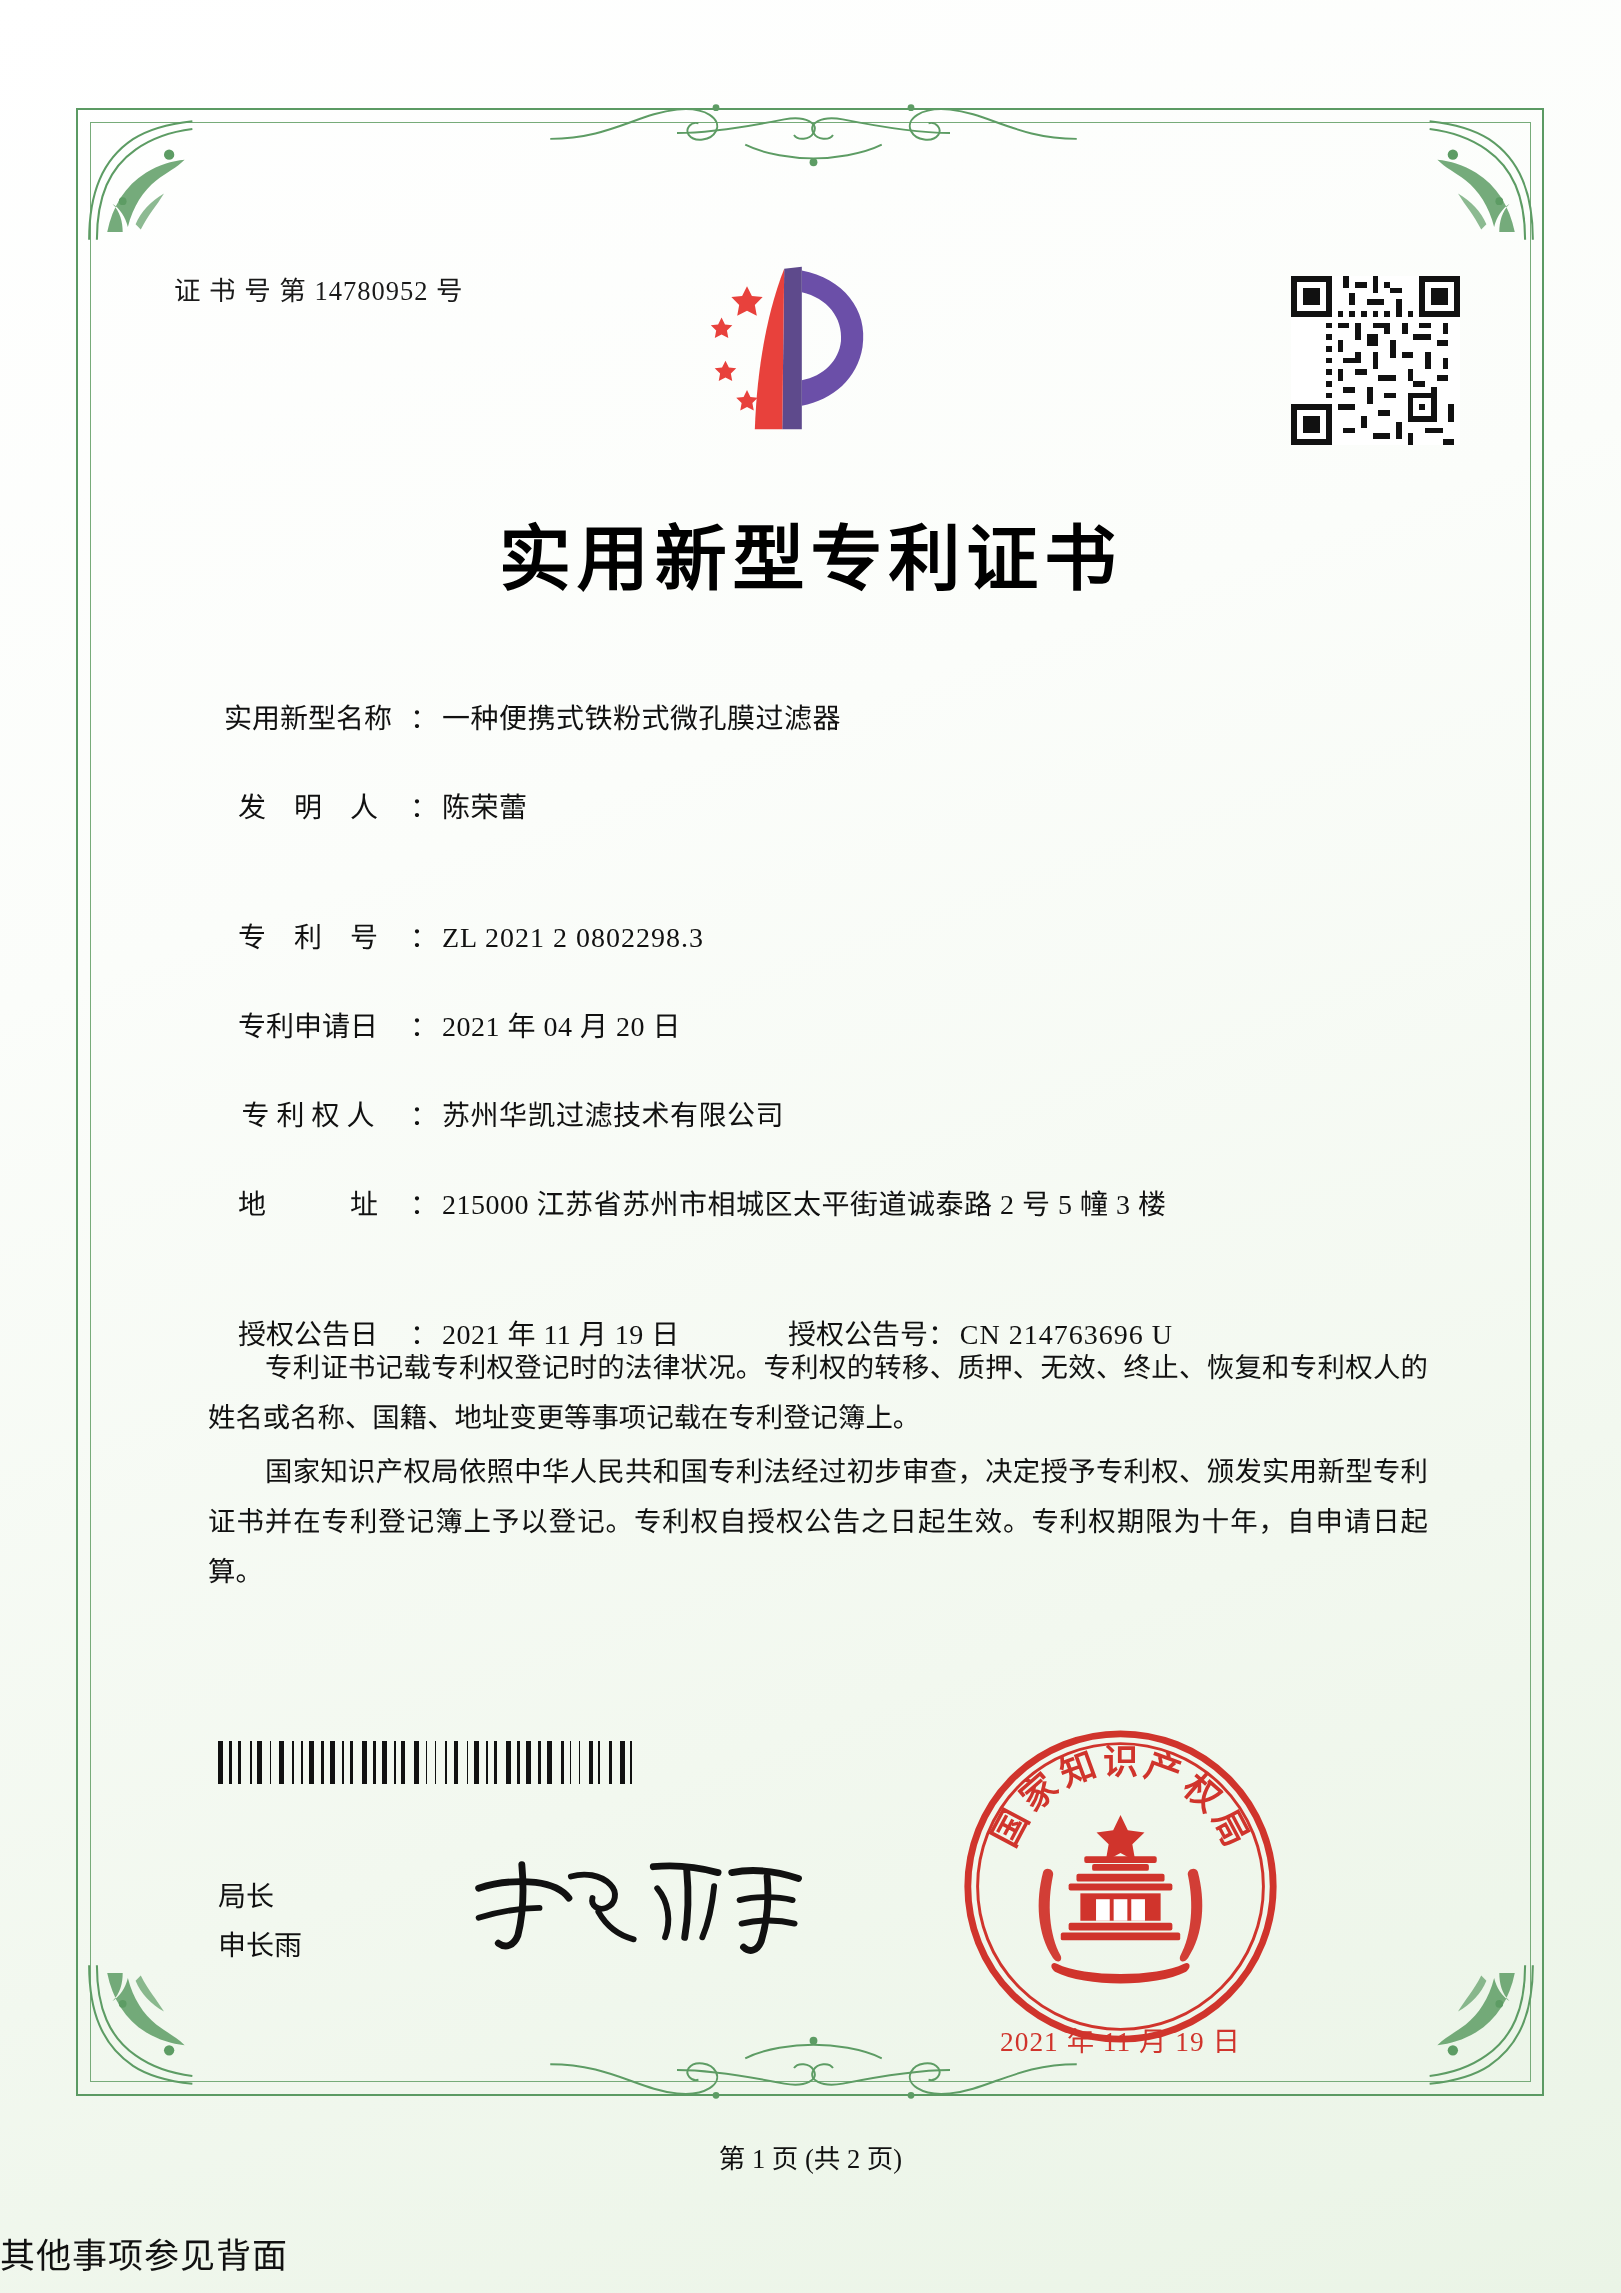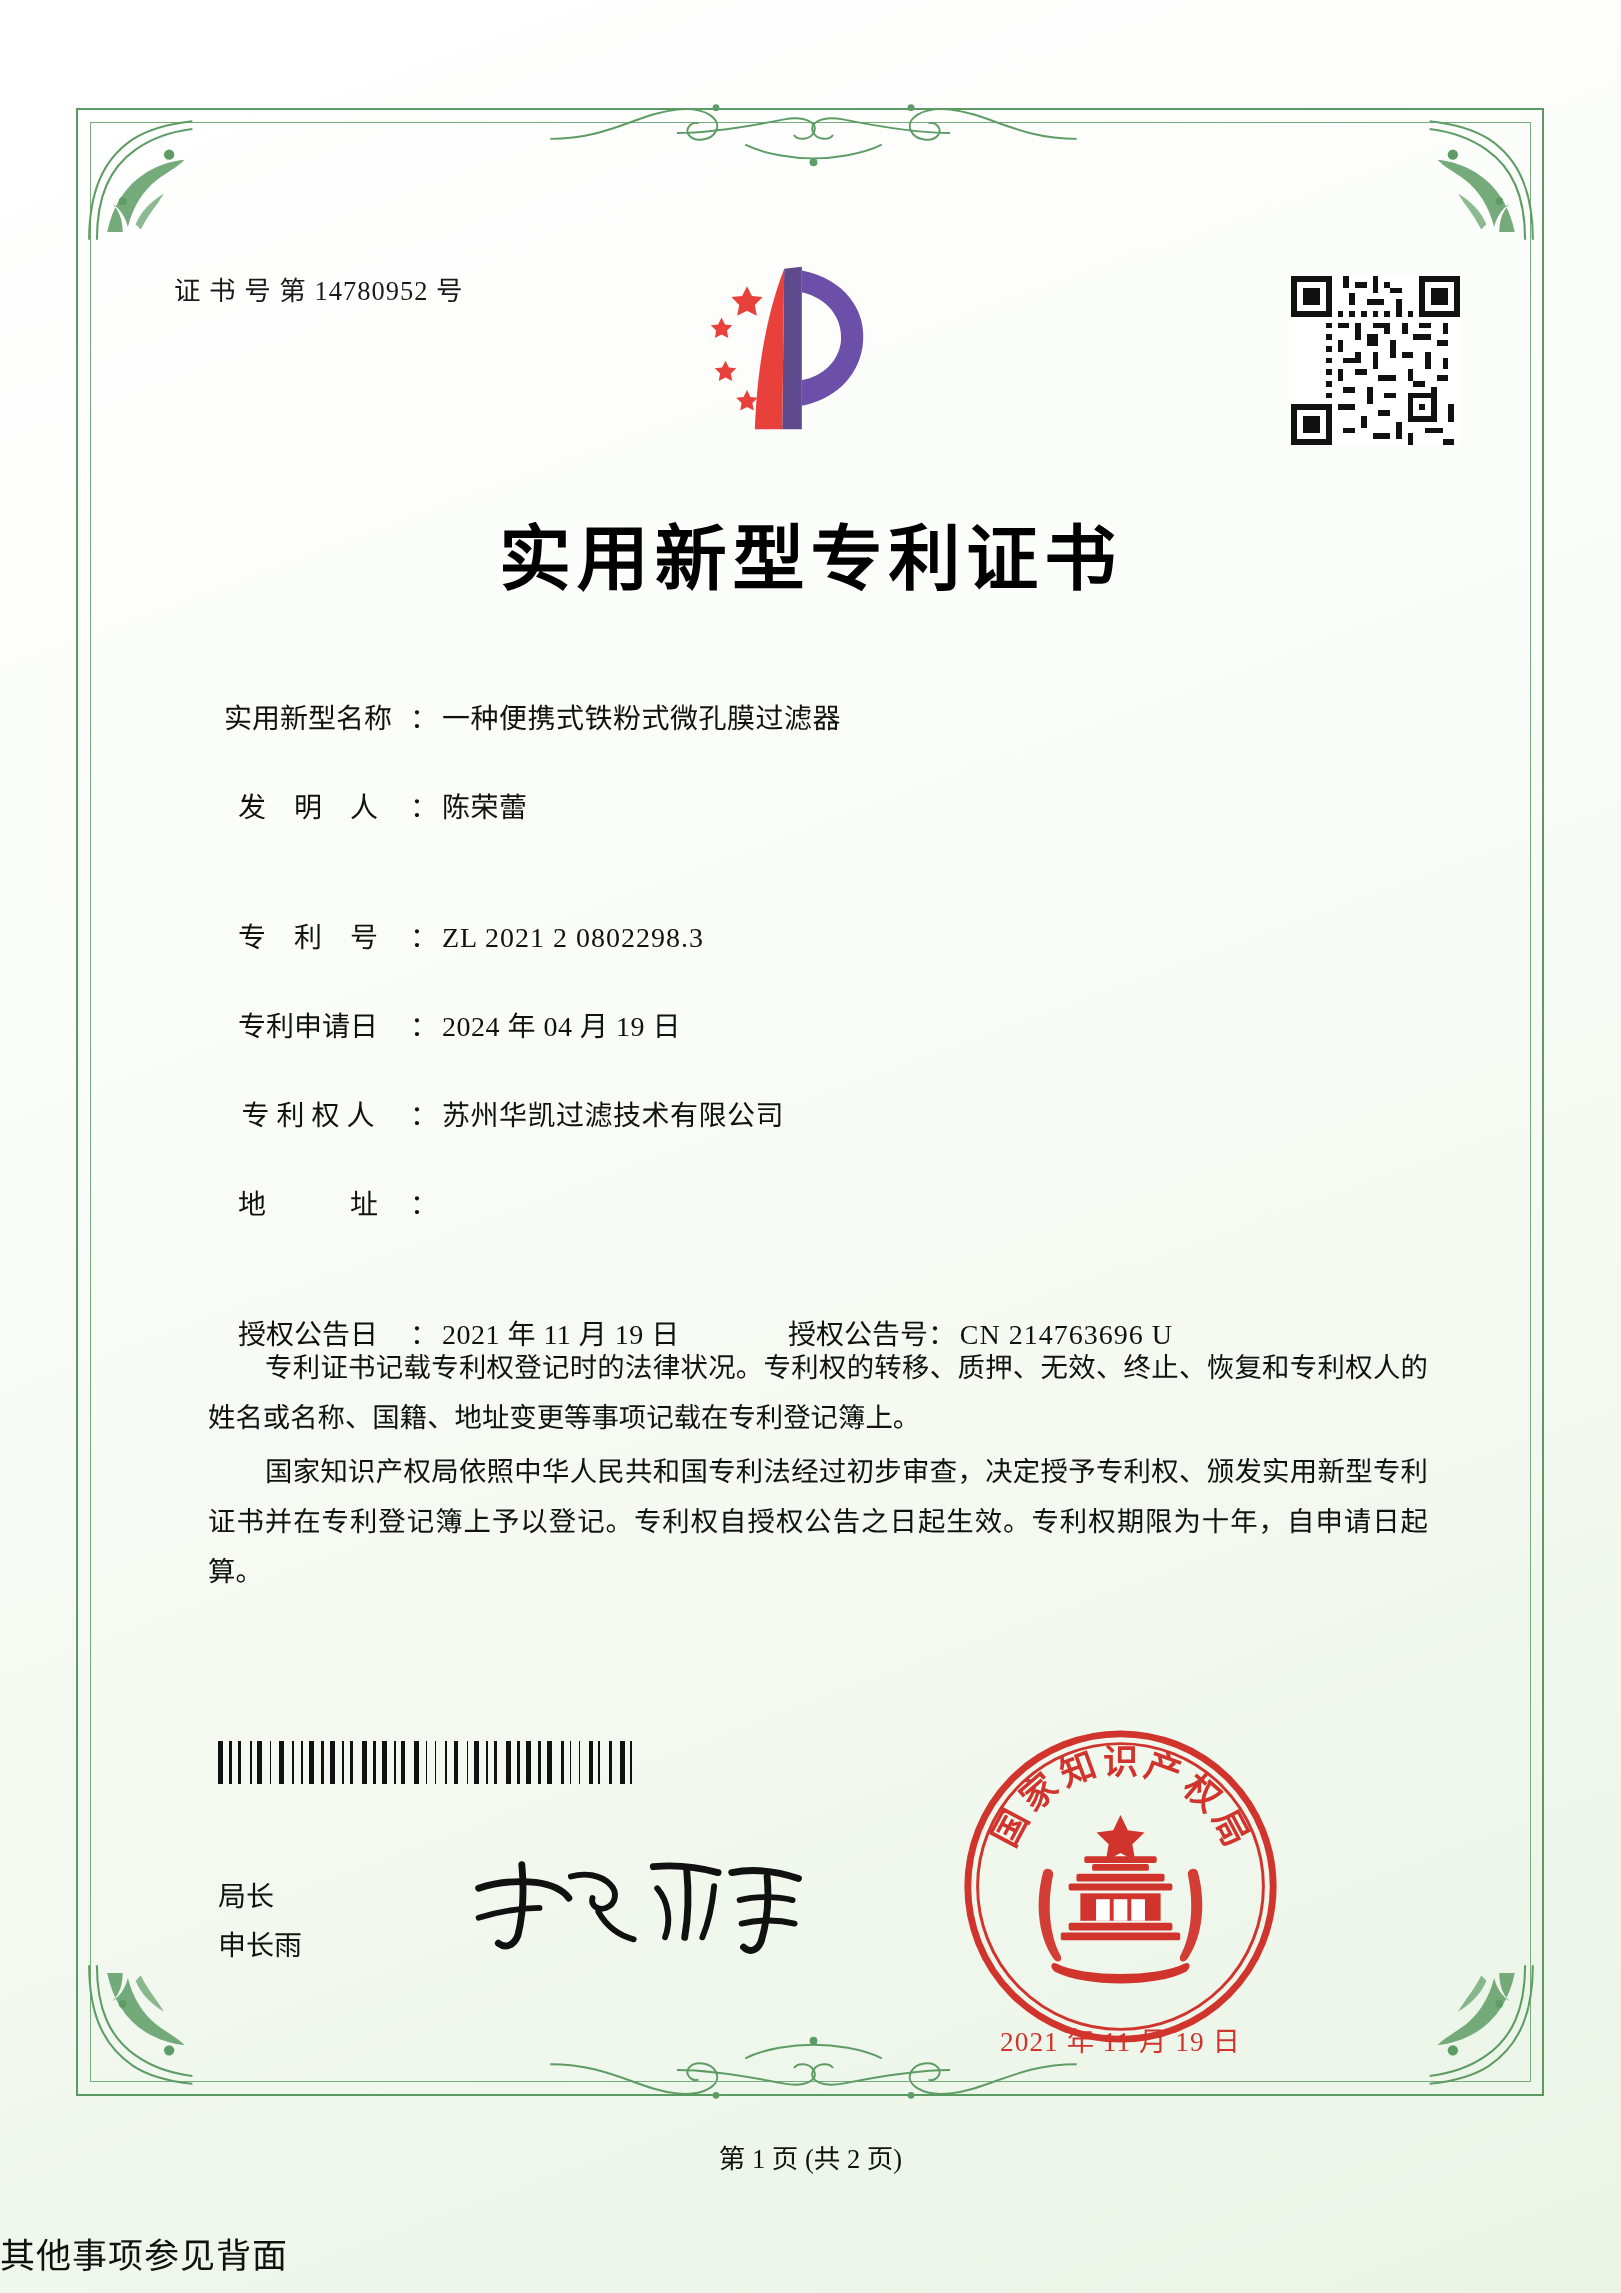"2024 年 04 月 19" span.fvalue { text: 2024 年 04 月 19 -> 2021 年 04 月 20 }
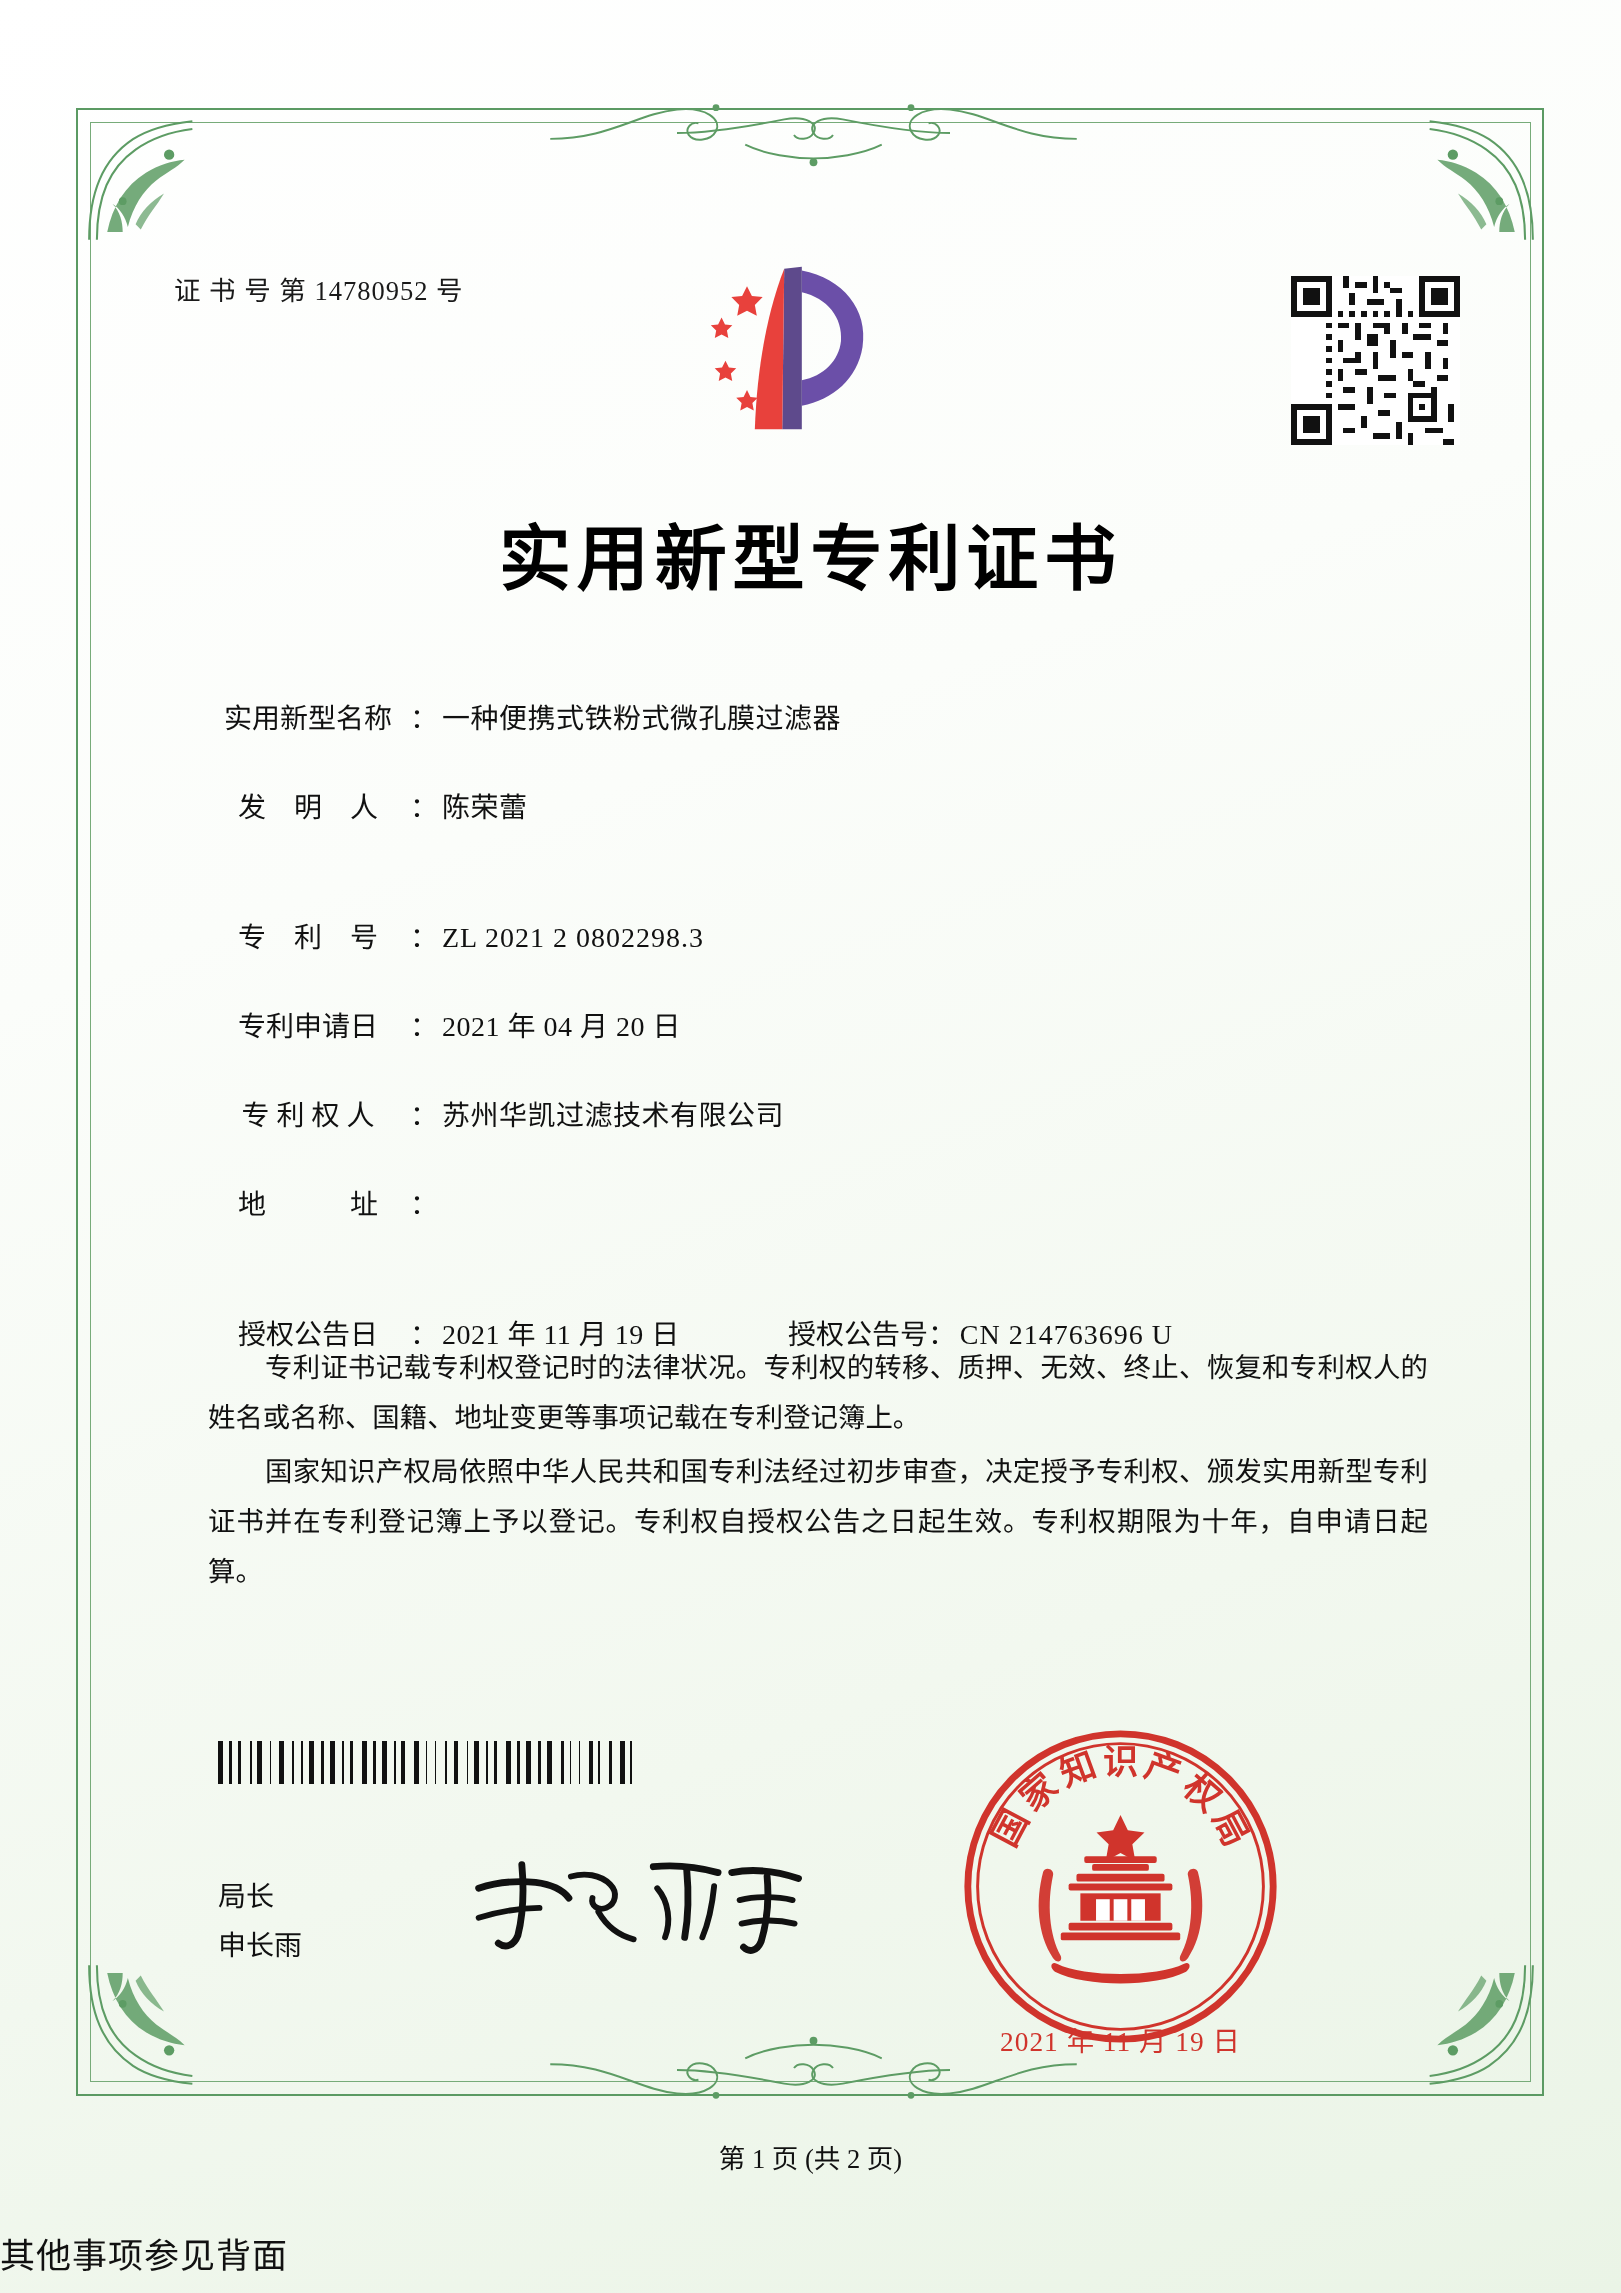"215000 江苏省苏州市相城区太平街道诚泰路 2 号 5" span.fvalue { html: none -> <span>215000 江苏省苏州市相城区太平街道诚泰路 2 号 5 幢 3 楼</span> }
